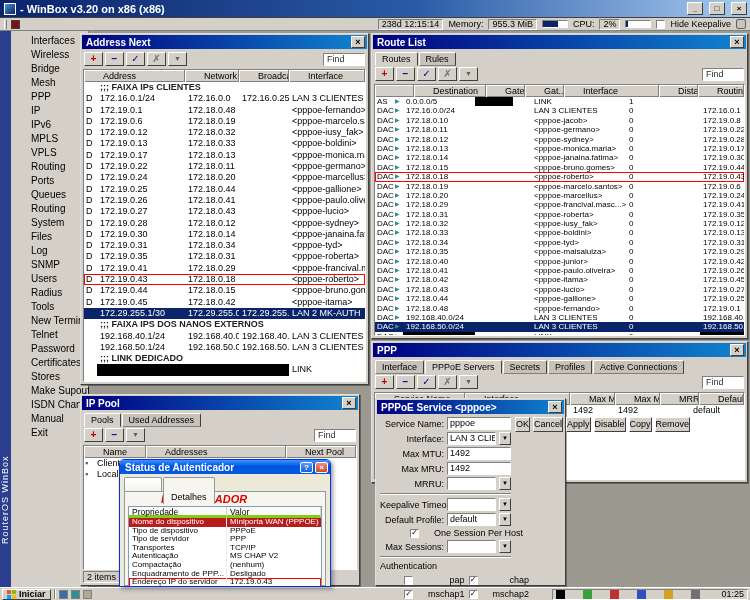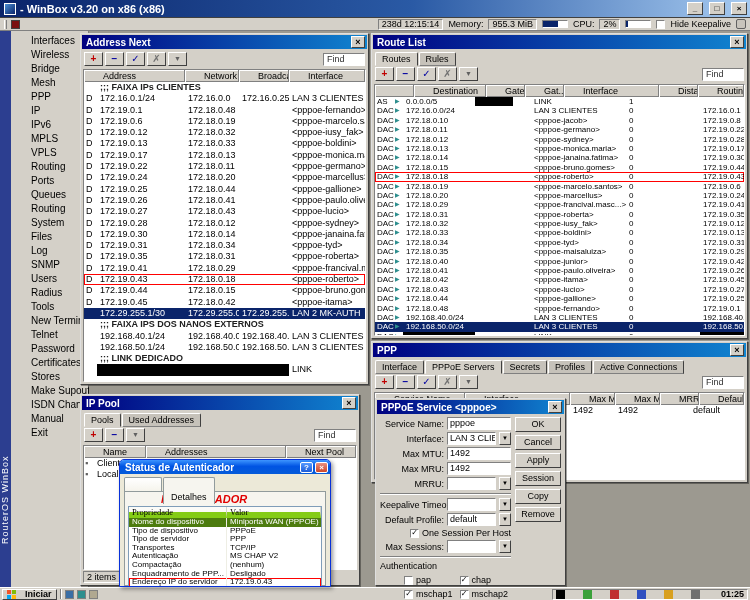"OK" .btncol { flex-direction: column -> row }
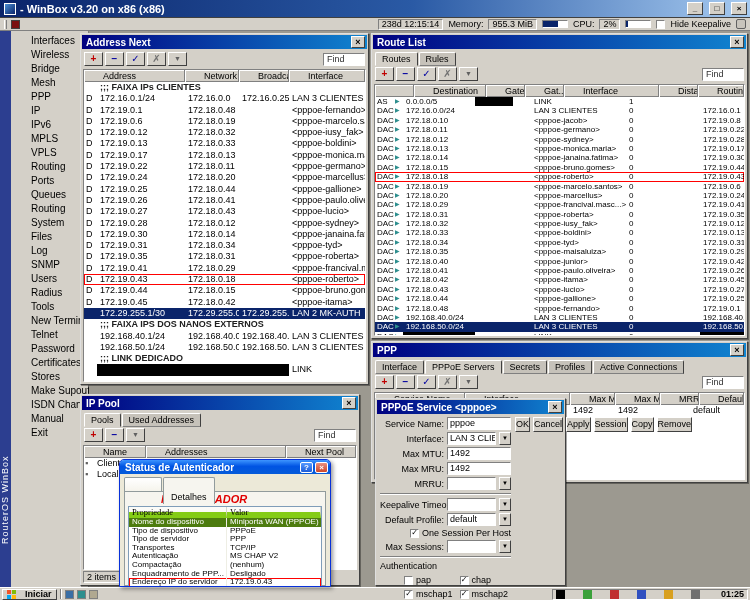"Session" span.btn { text: Session -> Disable }
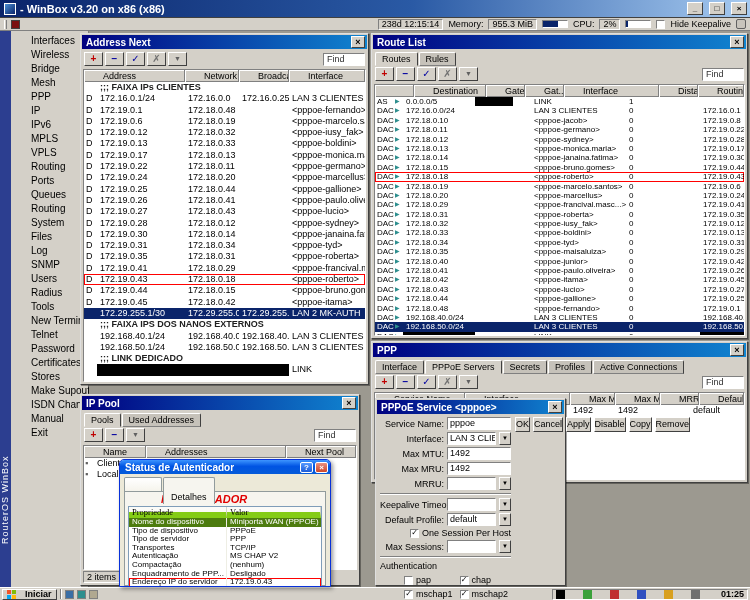"Propriedade" .xp-hcell { border-bottom: 6px solid #84cc16 -> 3px solid #84cc16; font-family: Liberation Serif, serif -> none }
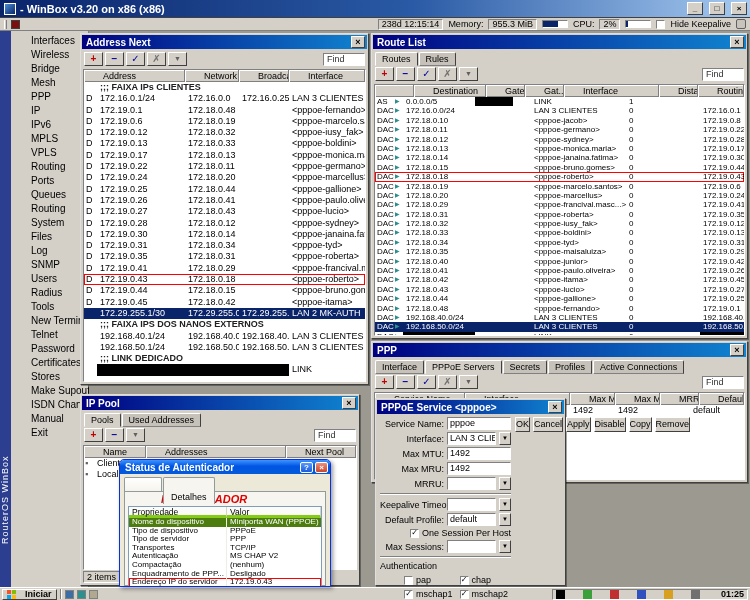"Nome do dispositivo" .xp-row.sel { background: #4d7c0f -> #b91c1c }
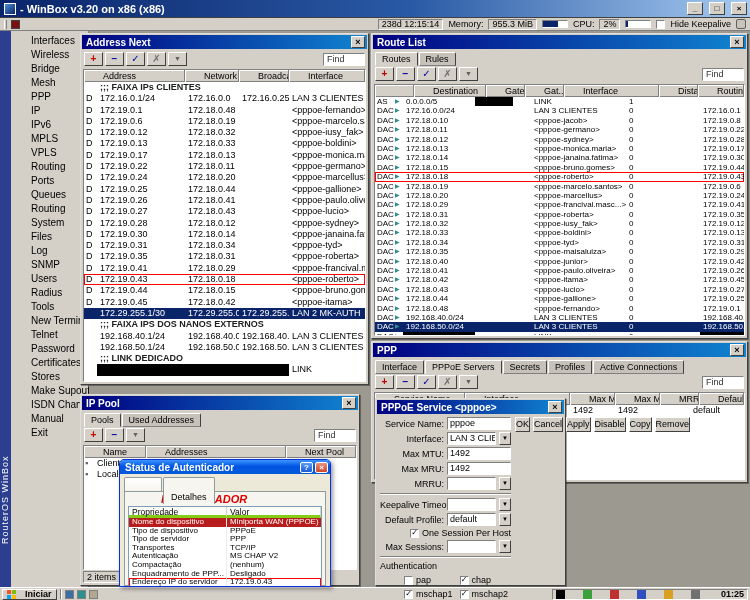"One Session Per Host" .cbrow { gap: 3px -> 15px; justify-content: none -> space-between }
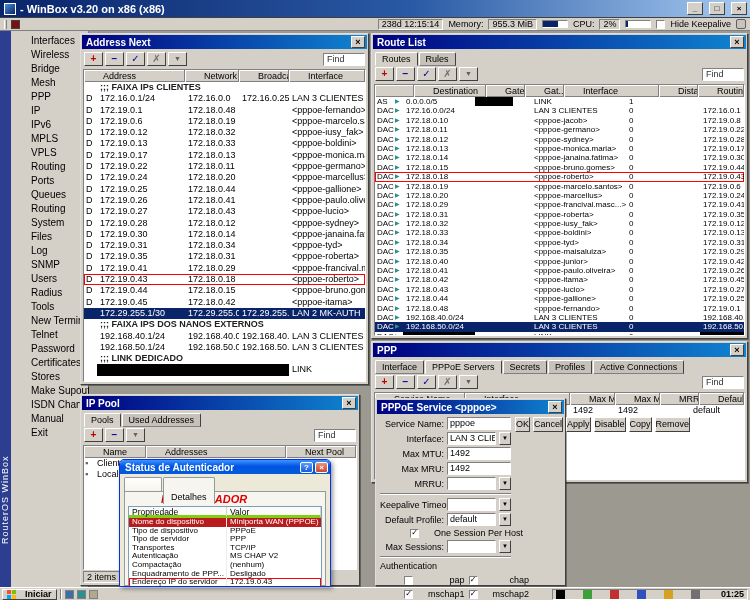"Iniciar" .start { gap: 9px -> 3px }
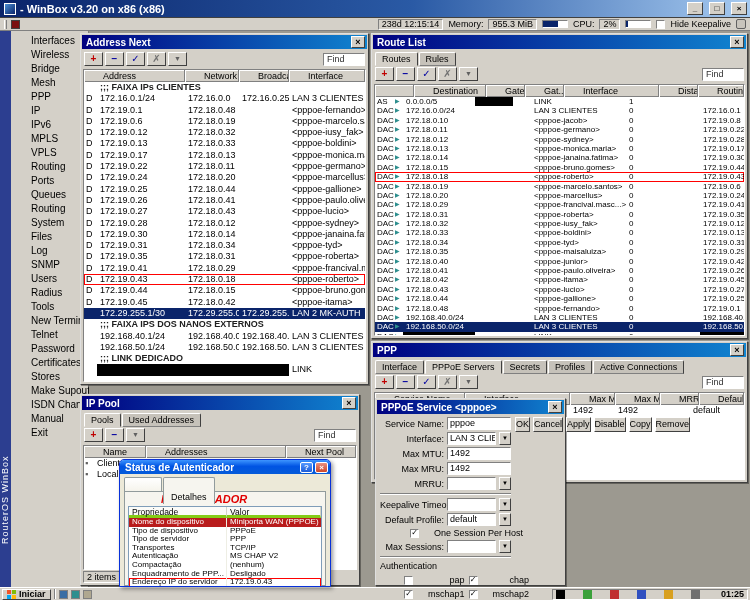"01:25" .tray { font-weight: bold -> none }
